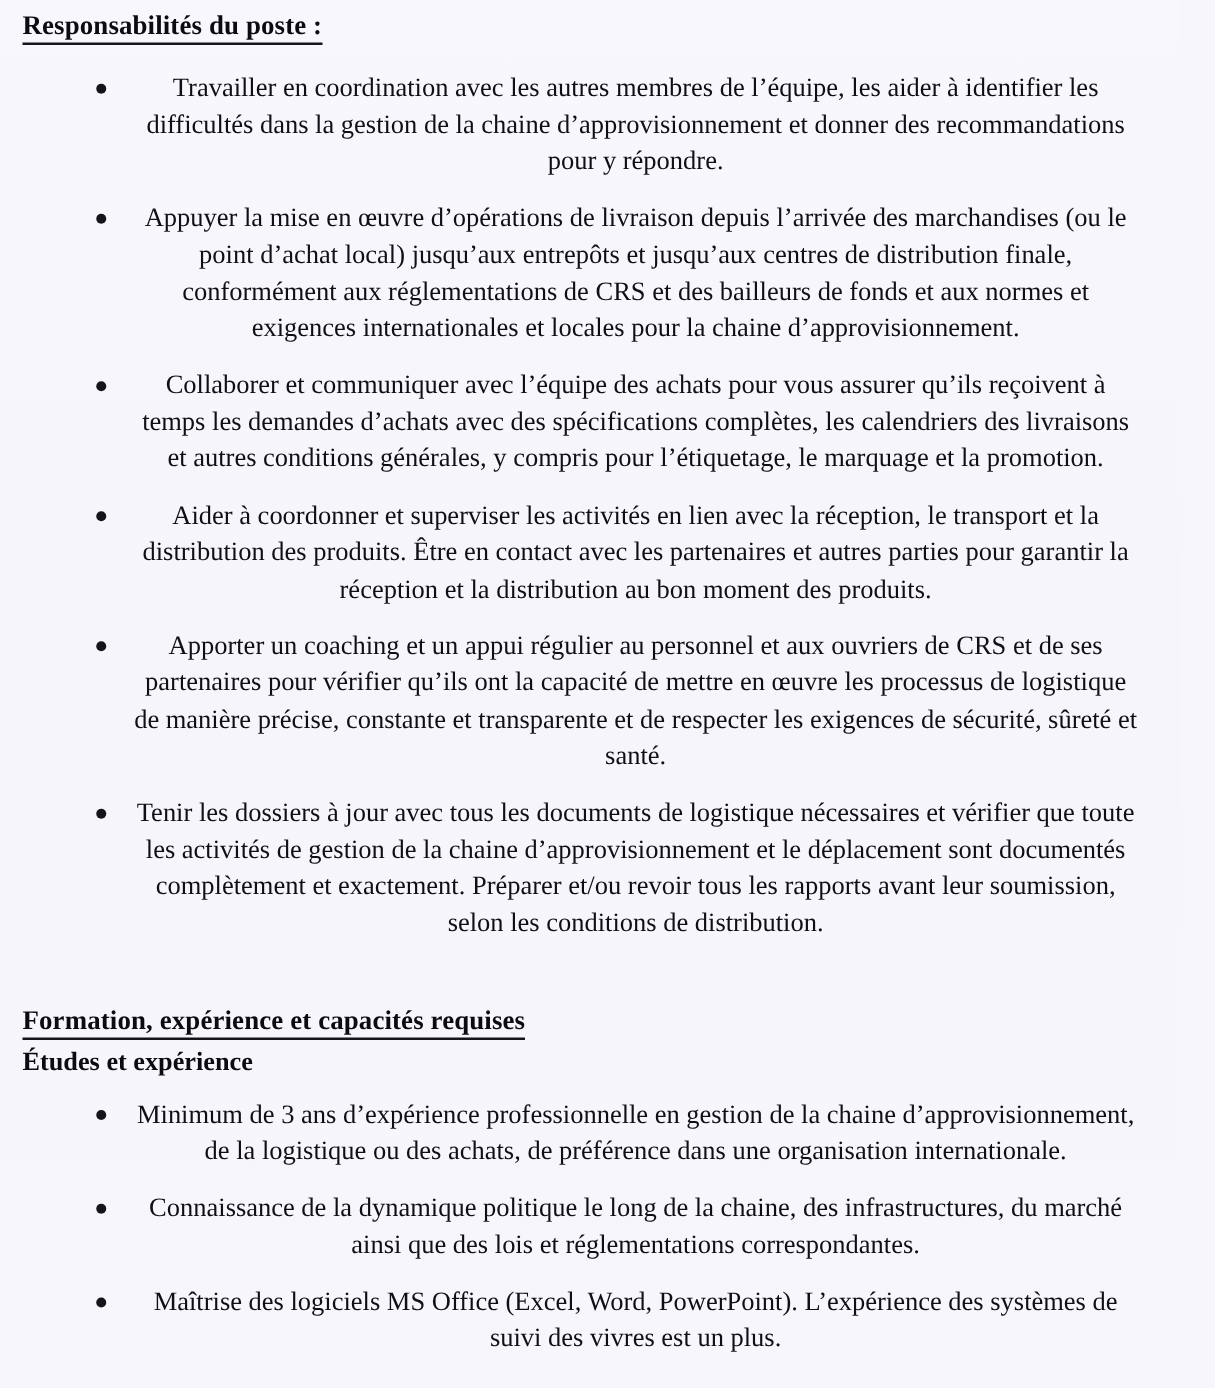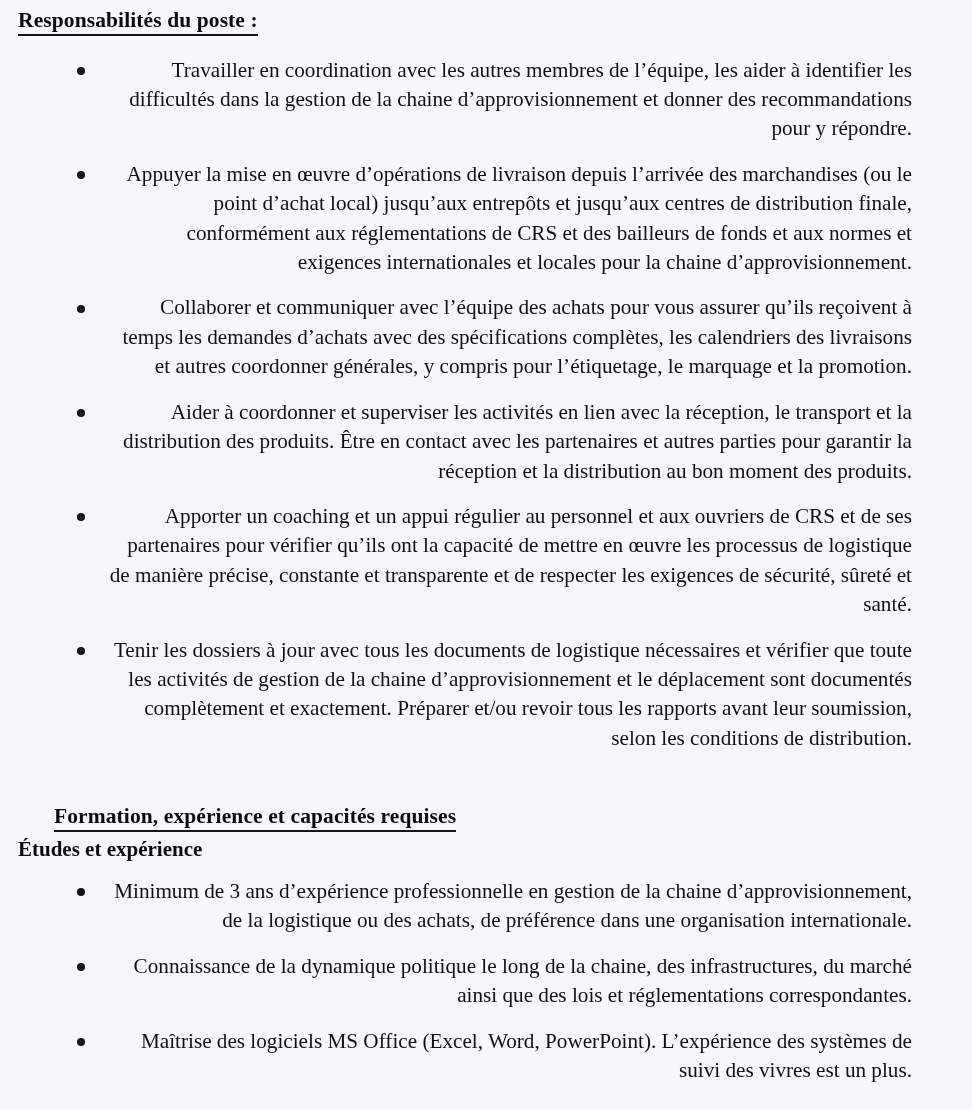"Travailler en coordination avec les" ul.bullets li { text-align: right -> center }
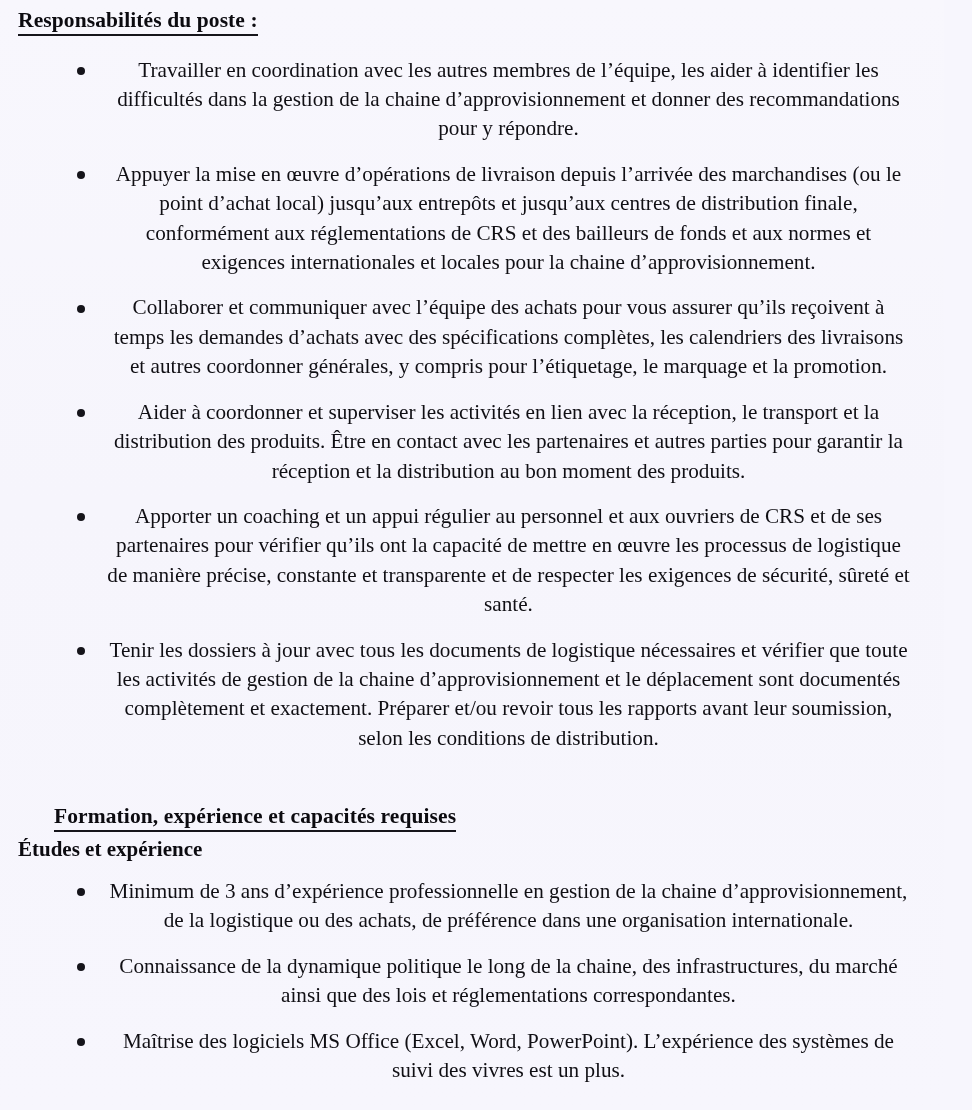"Collaborer et communiquer avec l’équipe" span.bullet-text { text: coordonner -> conditions }
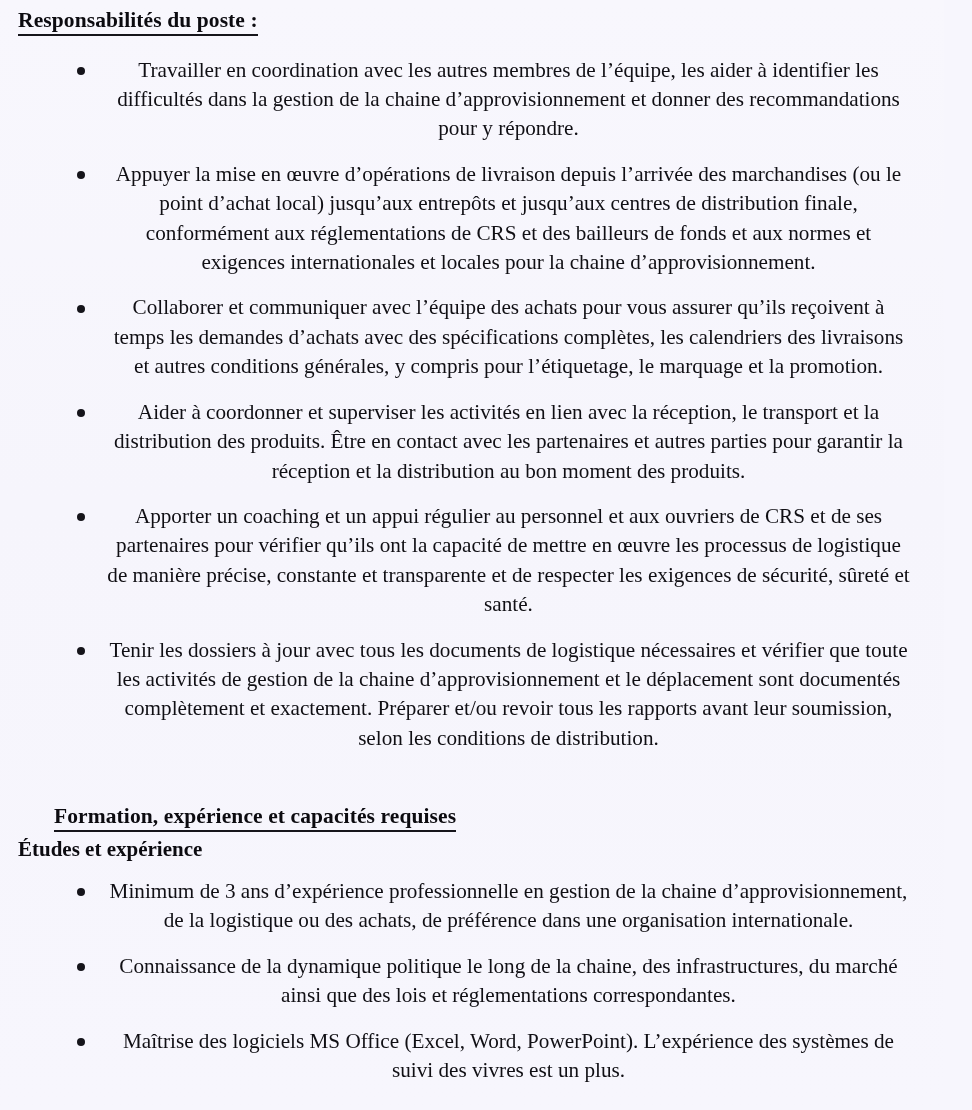"Formation, expérience et capacités" #qualifications-heading-row { margin-left: 36px -> none }
